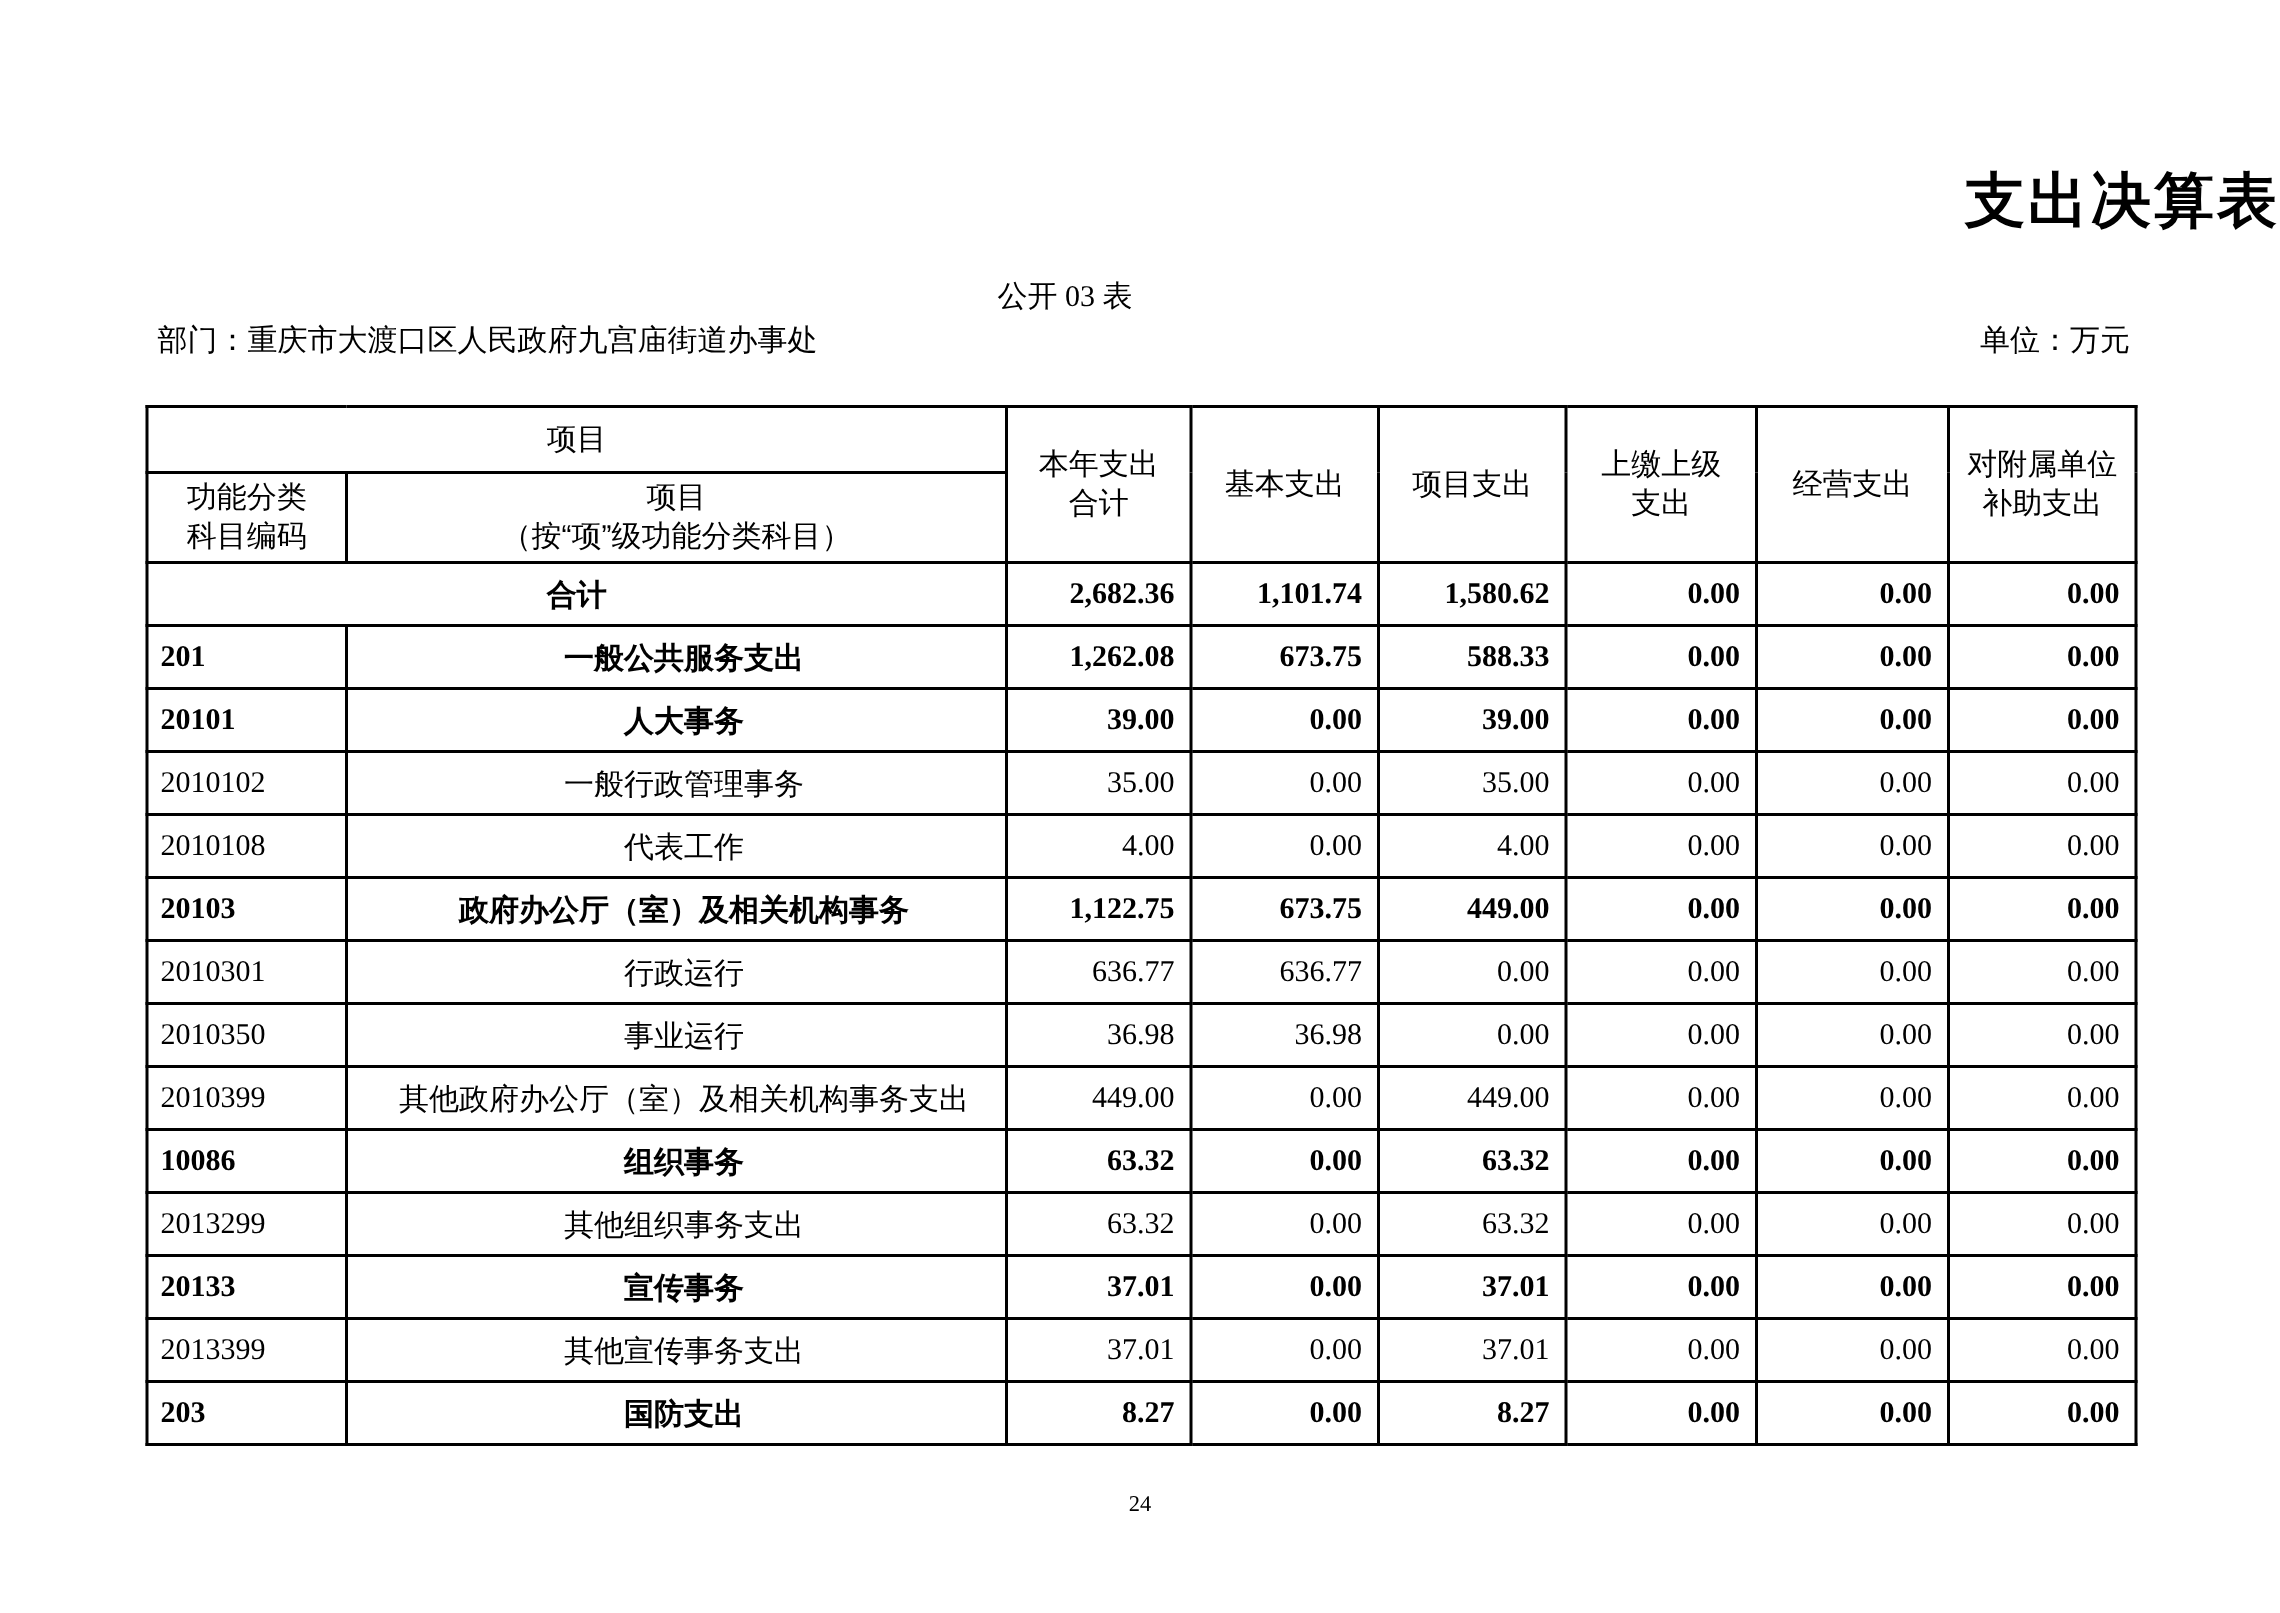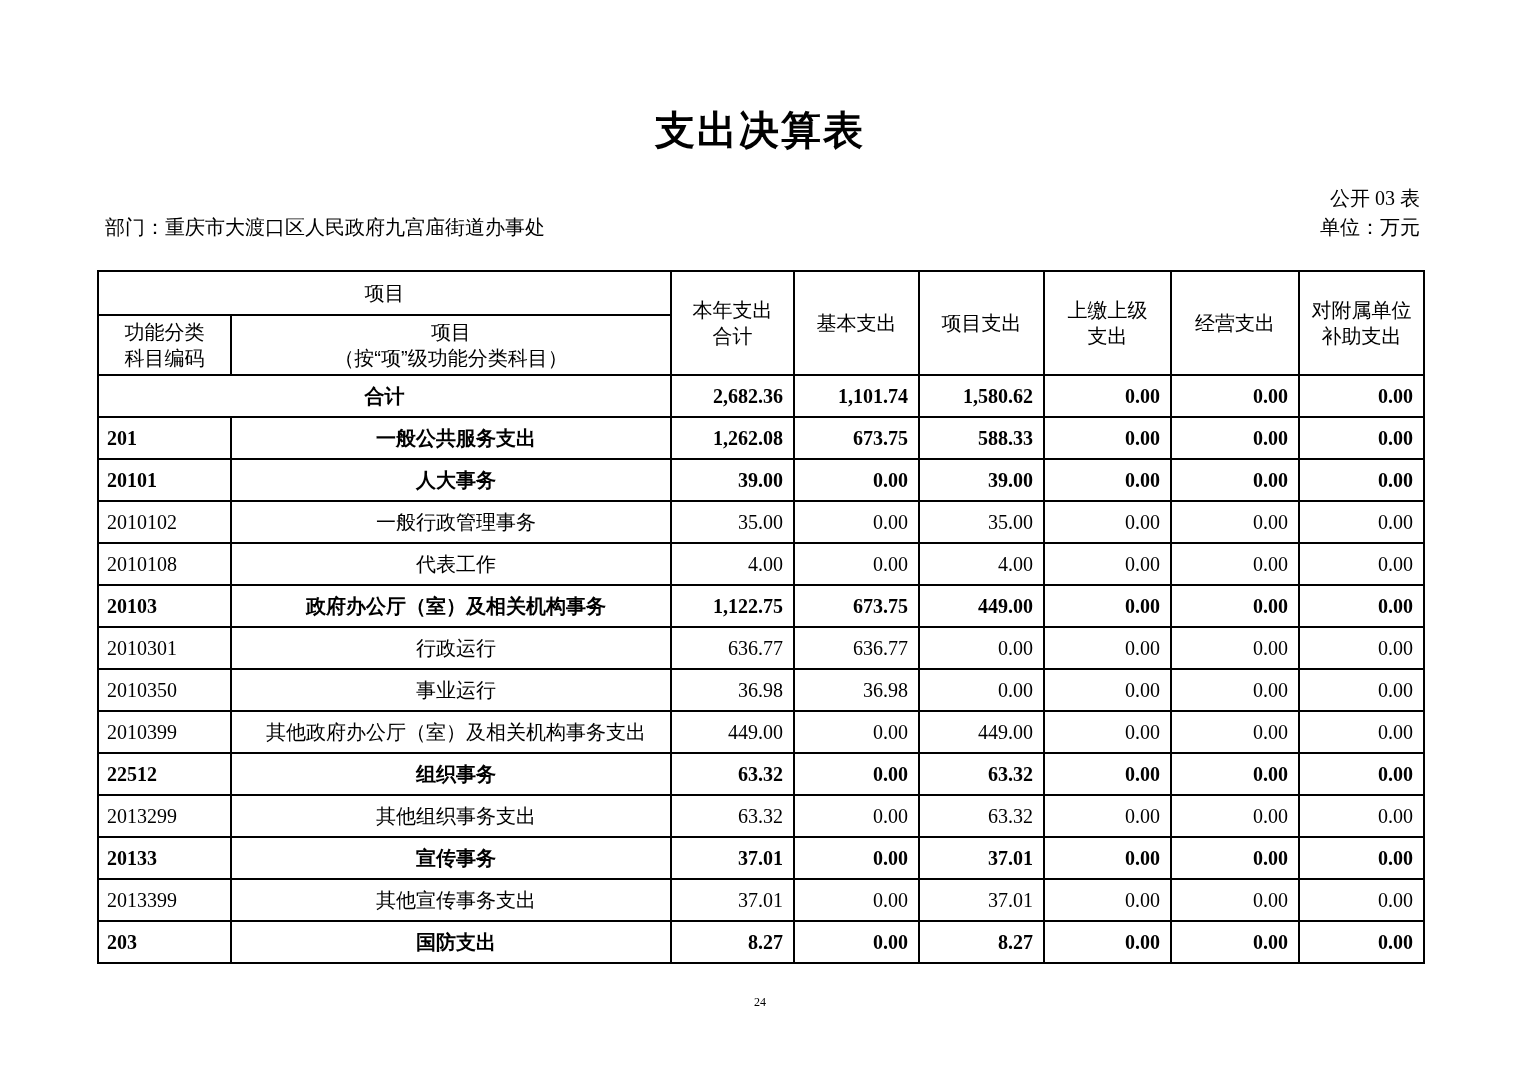"支出决算表" .page-title { font-family: Liberation Mono, monospace -> Liberation Sans, sans-serif; text-align: center -> right }
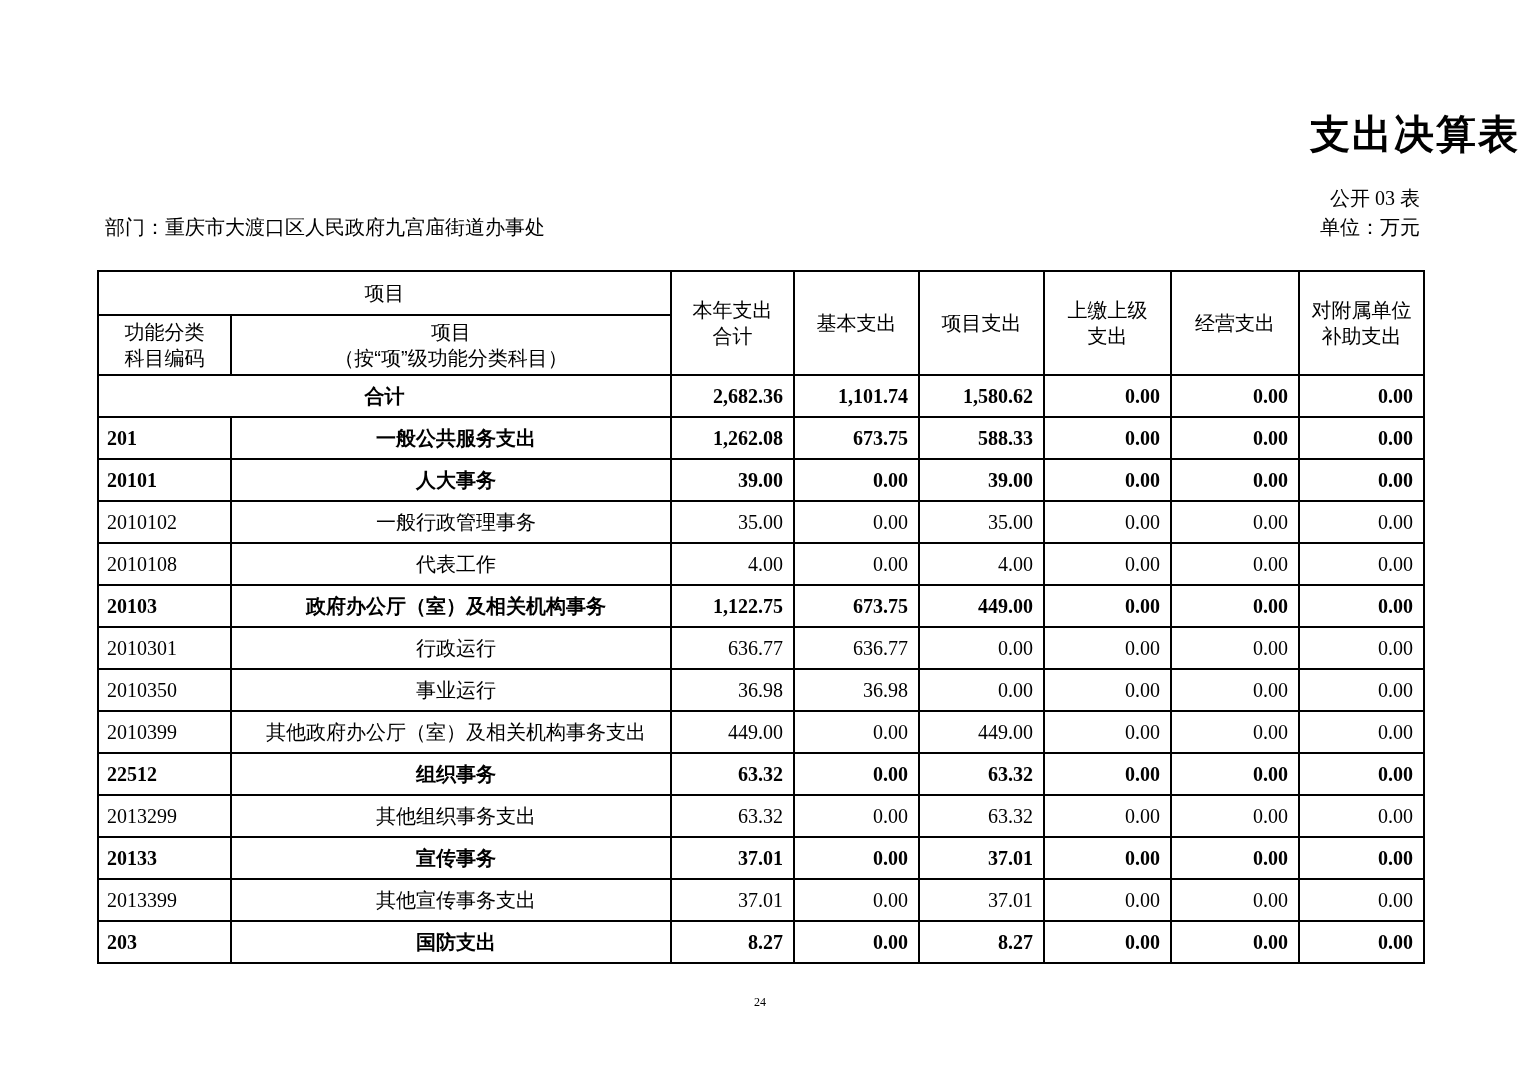"公开 03 表" .meta-right { text-align: right -> center }
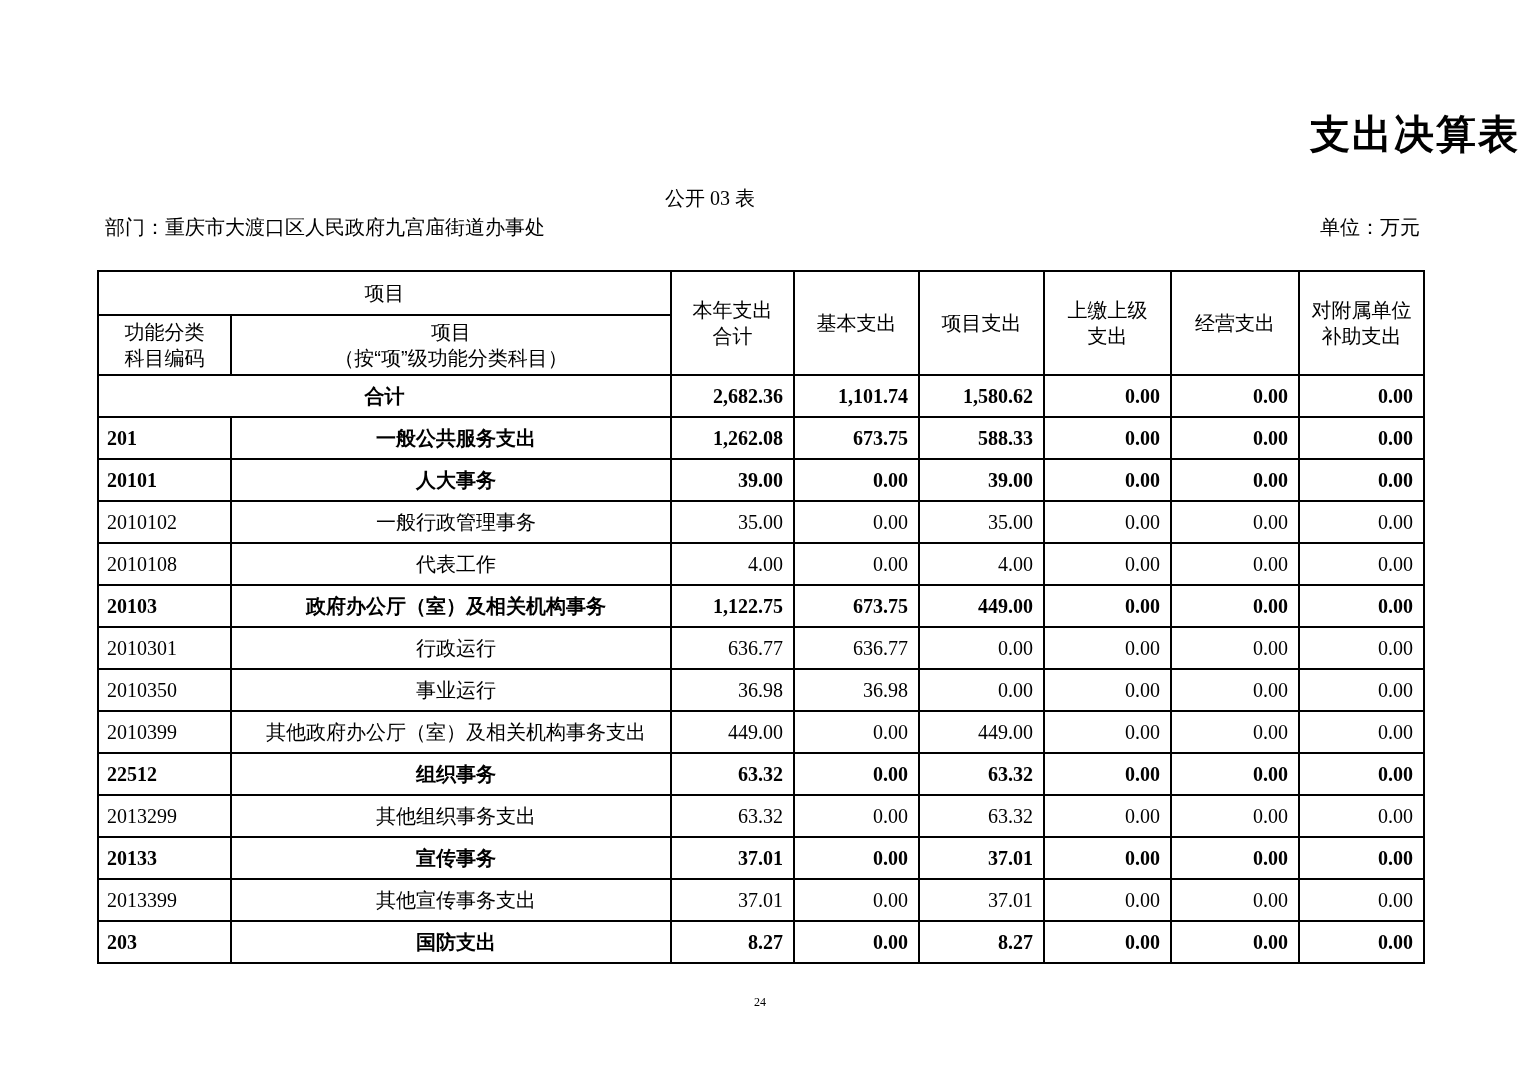"22512" td.code { text: 22512 -> 10086 }
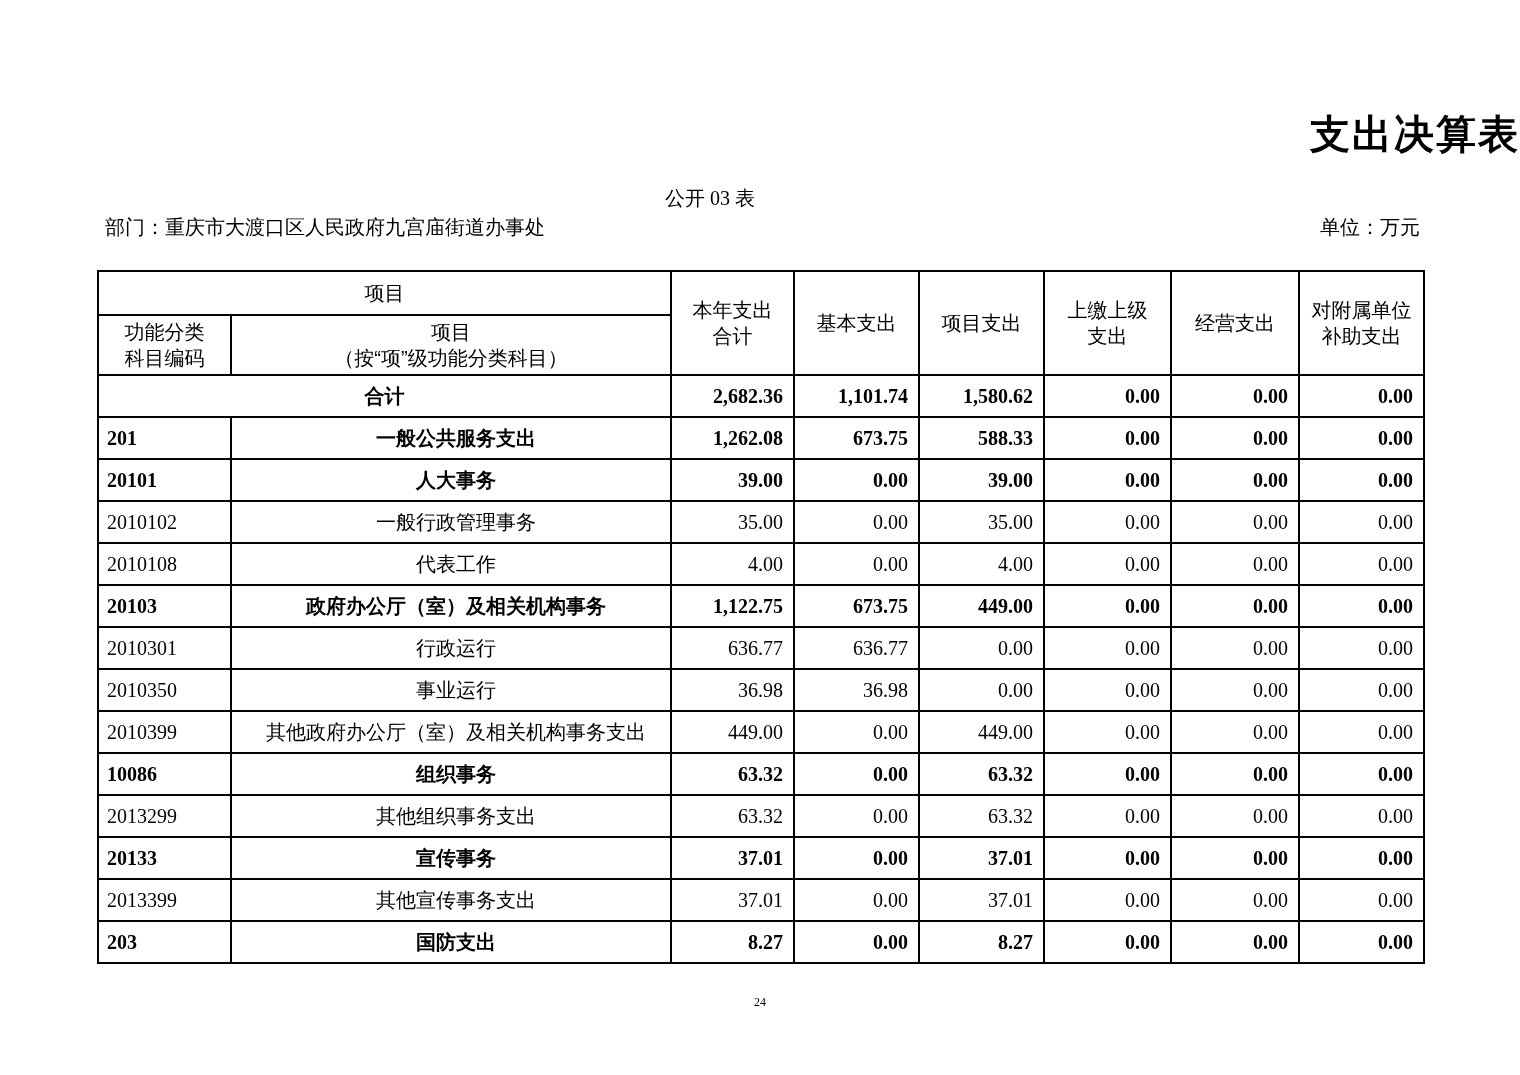"24" .page-number { font-size: 12px -> 15px }
